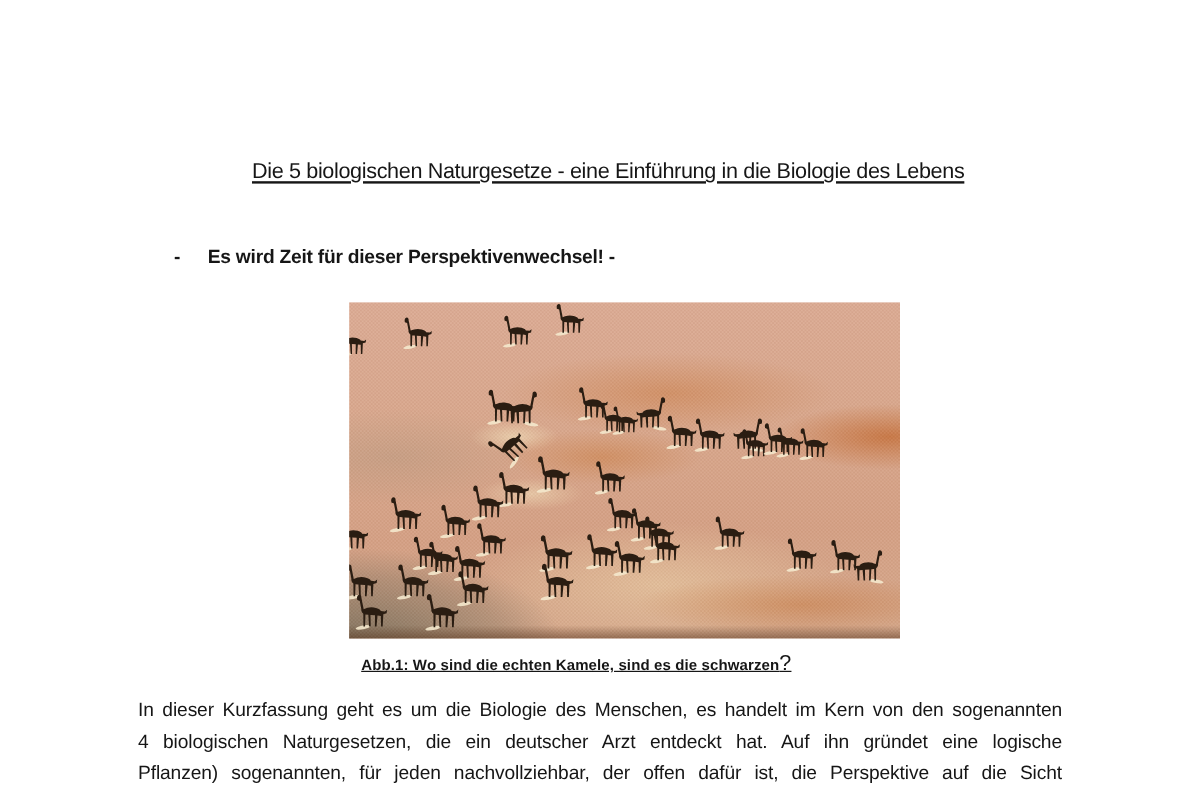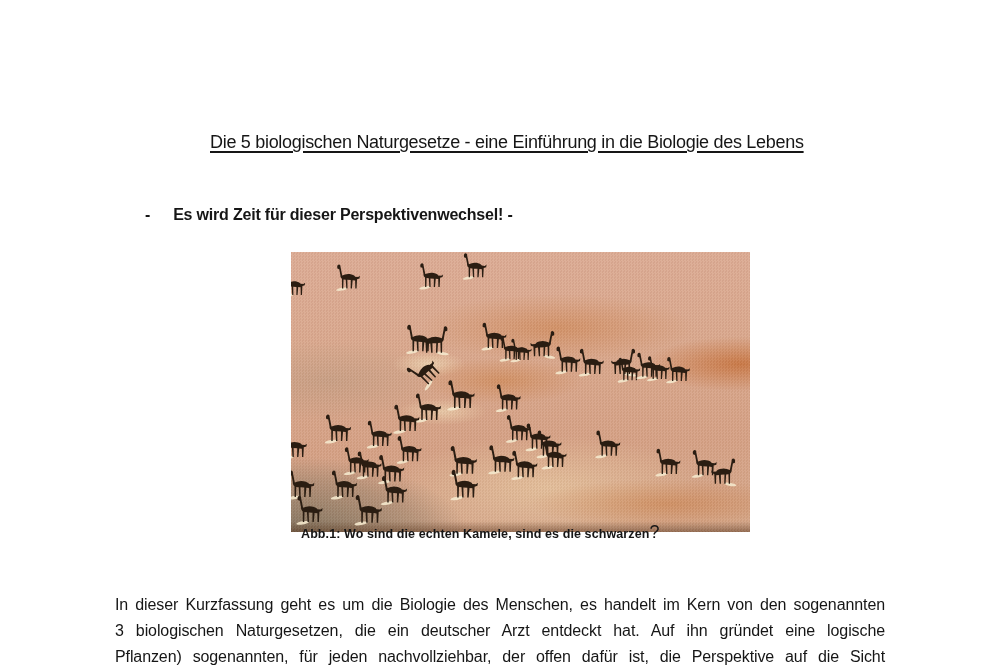"Abb.1: Wo sind die echten" .caption { text-decoration: none -> underline; top: 505px -> 525px }
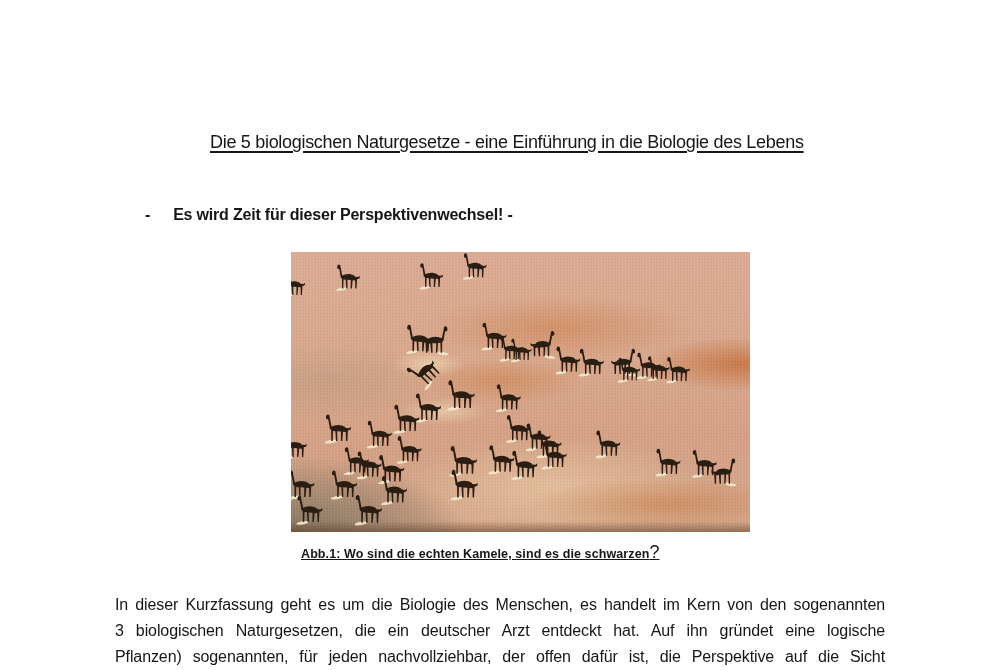"In dieser Kurzfassung geht es" .body-text { top: 574px -> 562px }
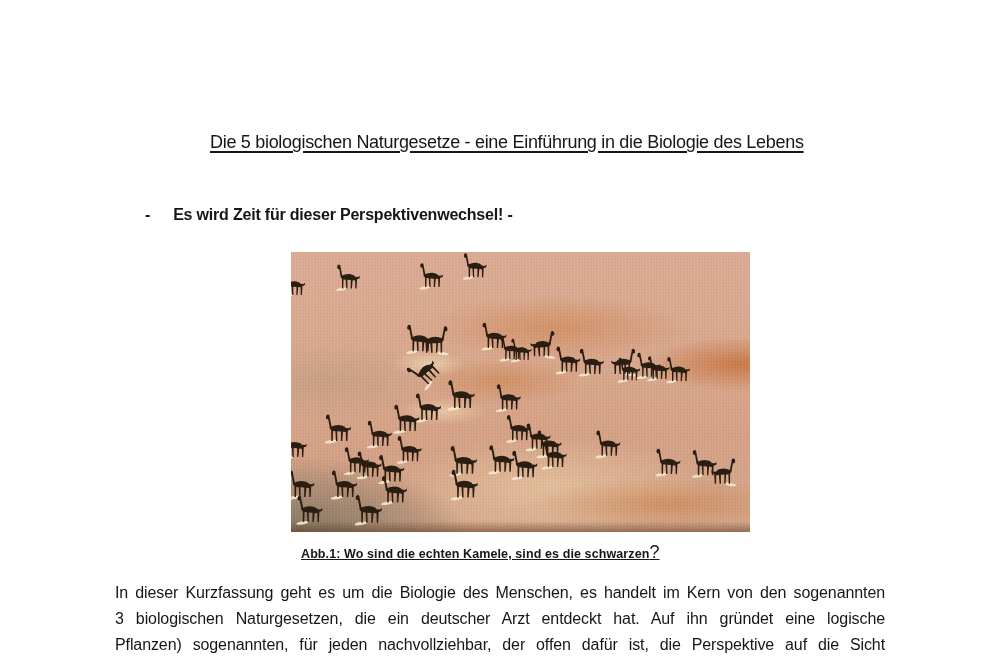"3 biologischen Naturgesetzen, die ein" div.body-line { text: 3 -> 4 }
